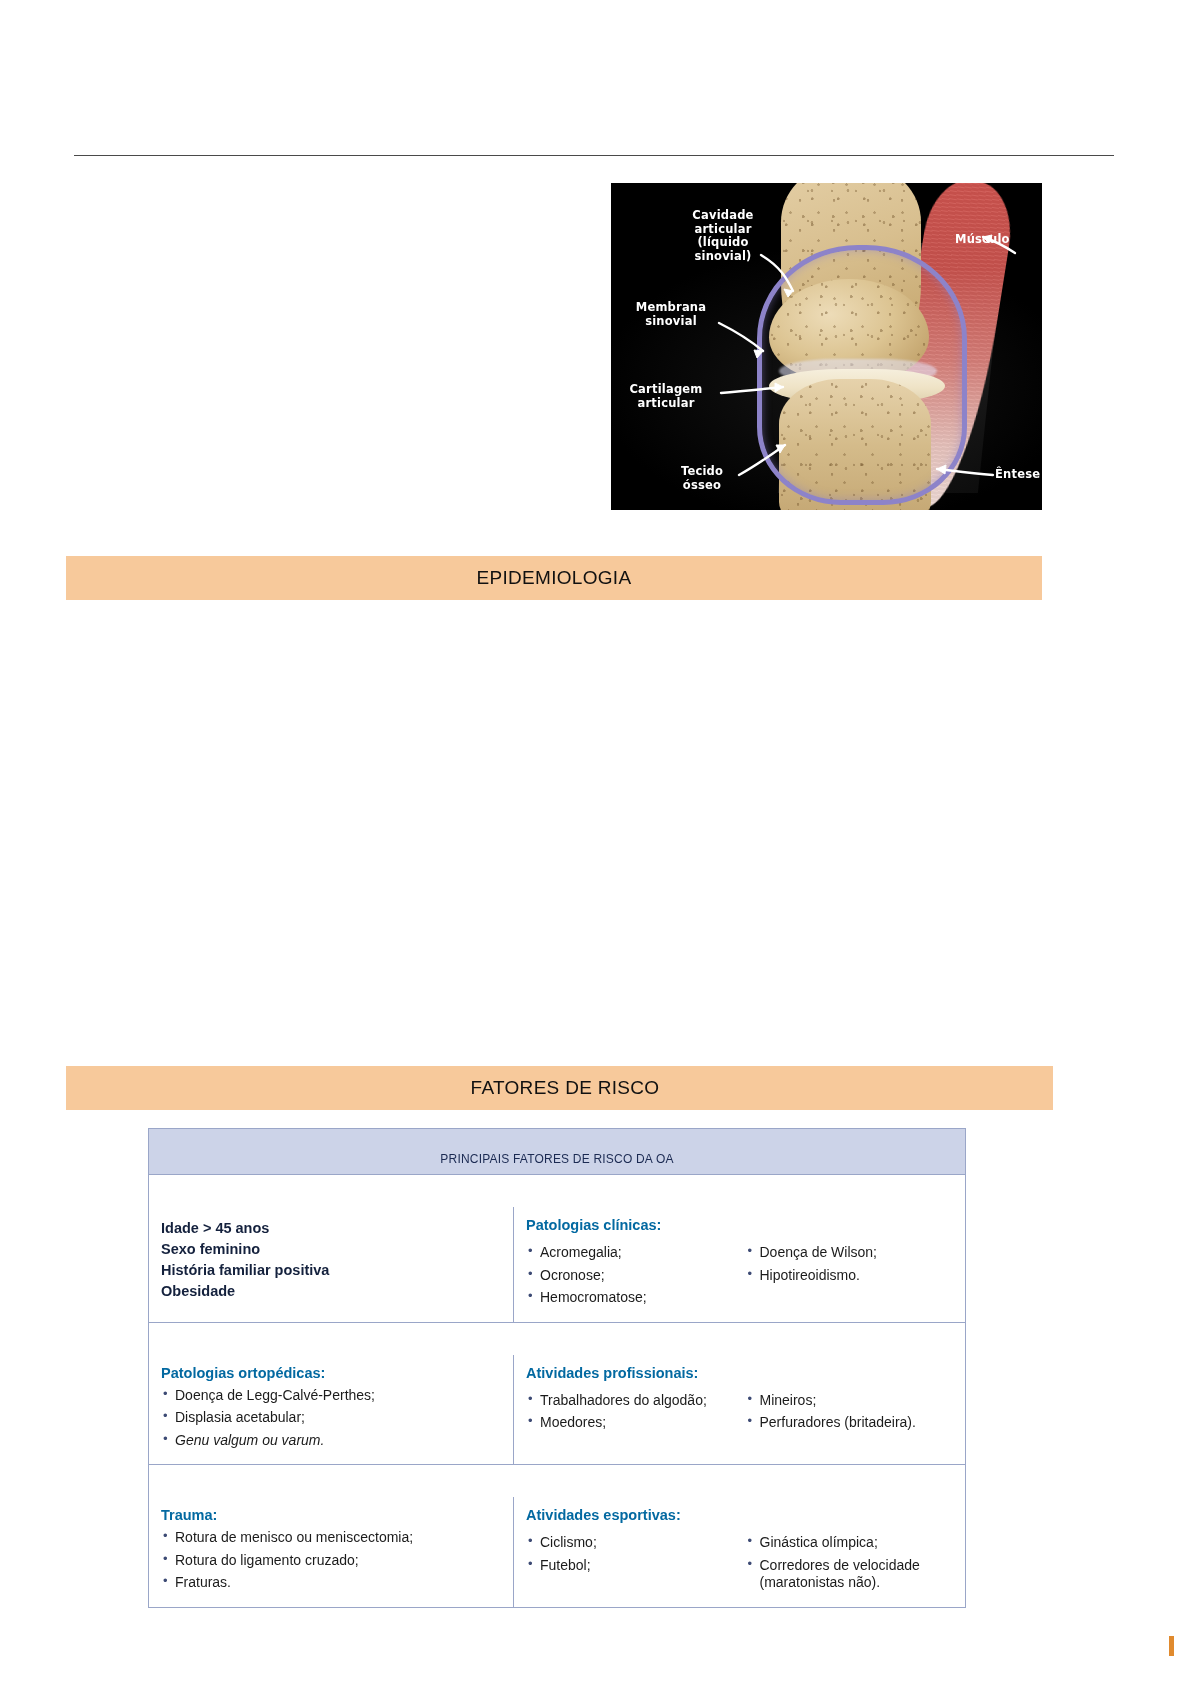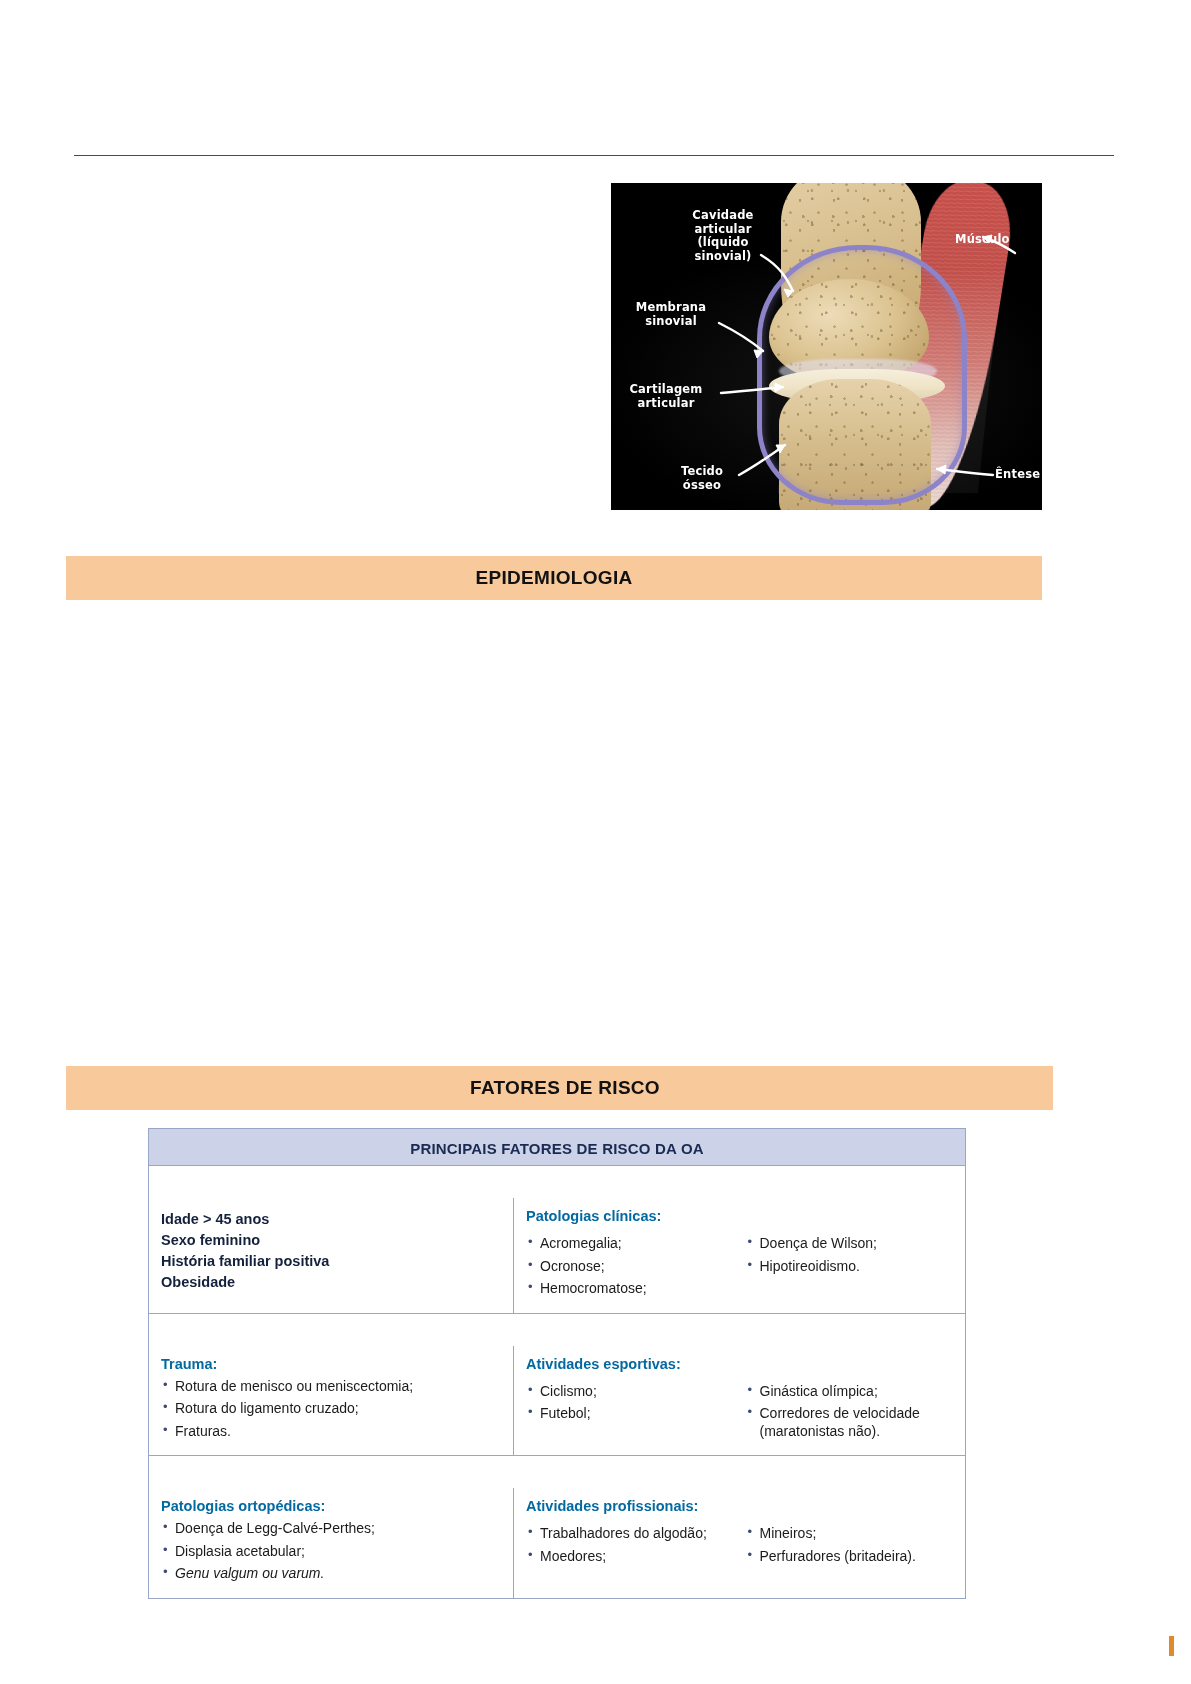"EPIDEMIOLOGIA" .banner span { font-weight: bold -> normal }
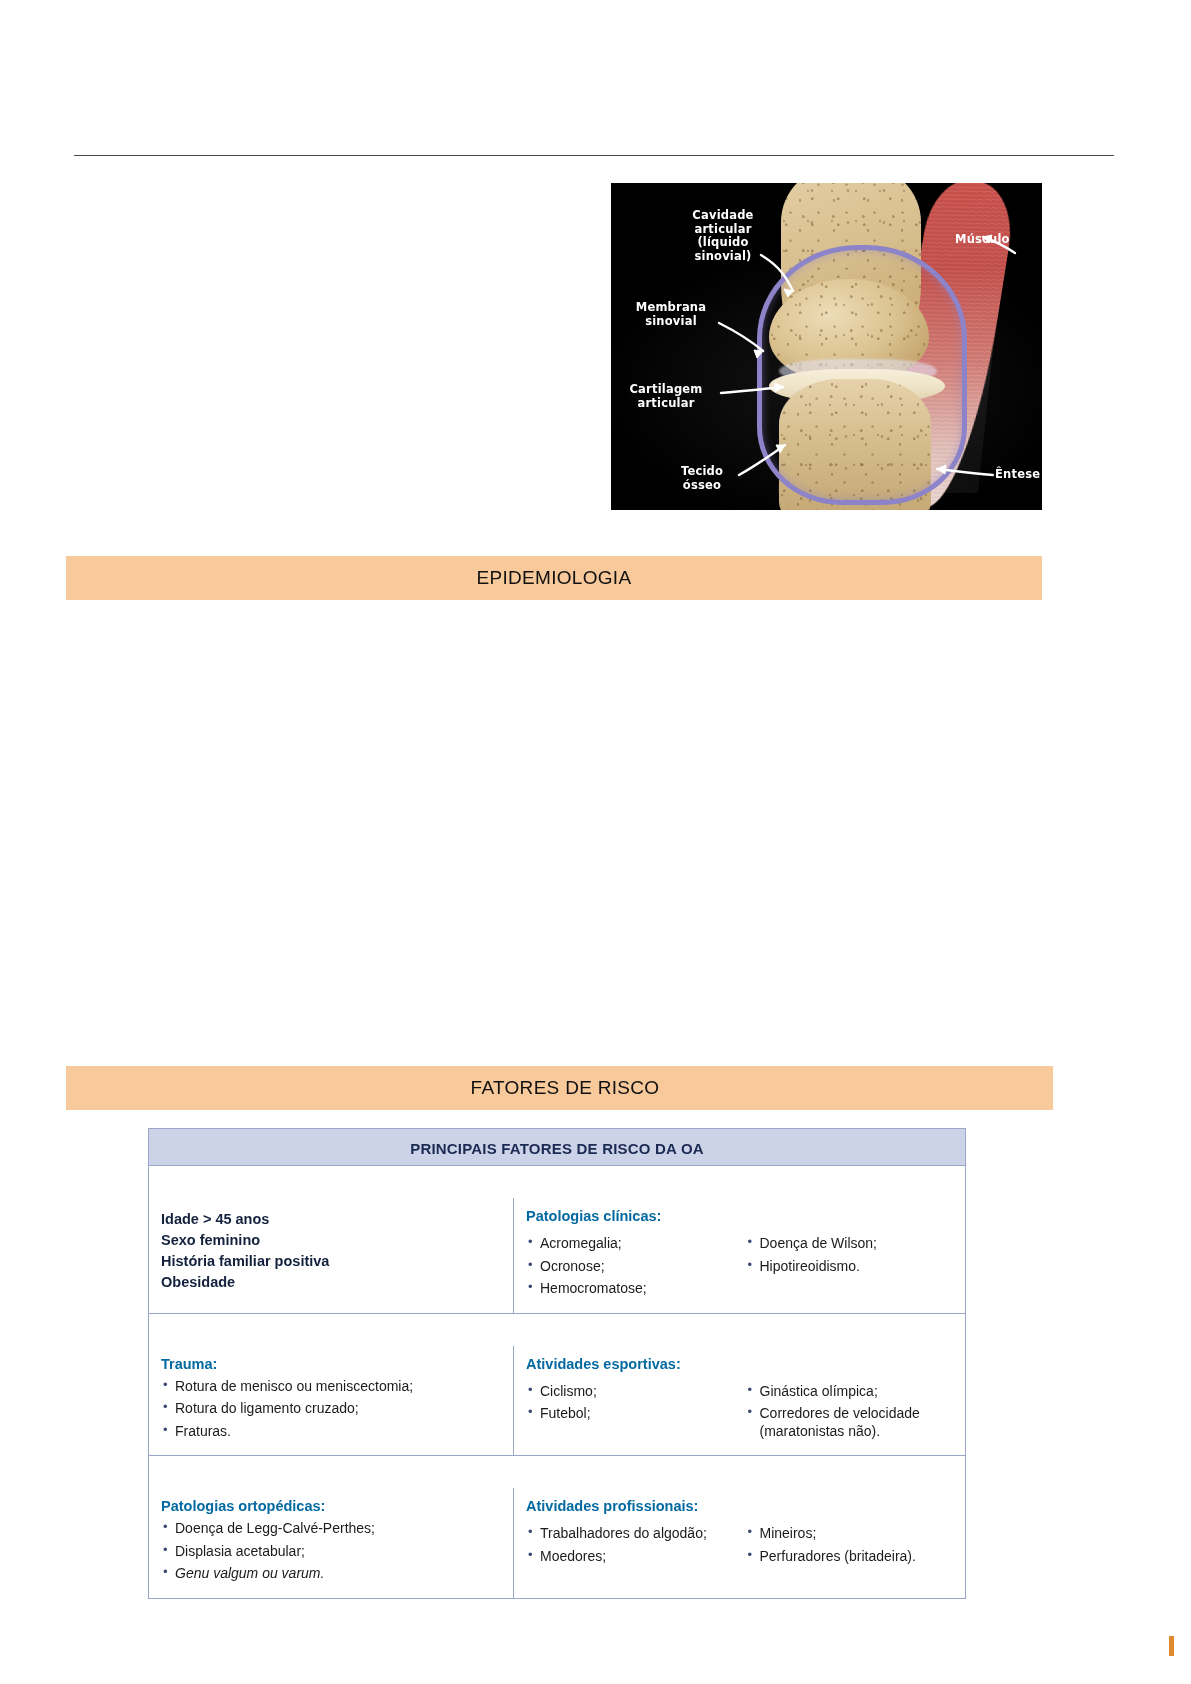"PRINCIPAIS FATORES DE RISCO DA" .risk-title { font-size: 15px -> 12px; font-weight: bold -> normal; padding: 11px 0 8px -> 23px 0 8px }
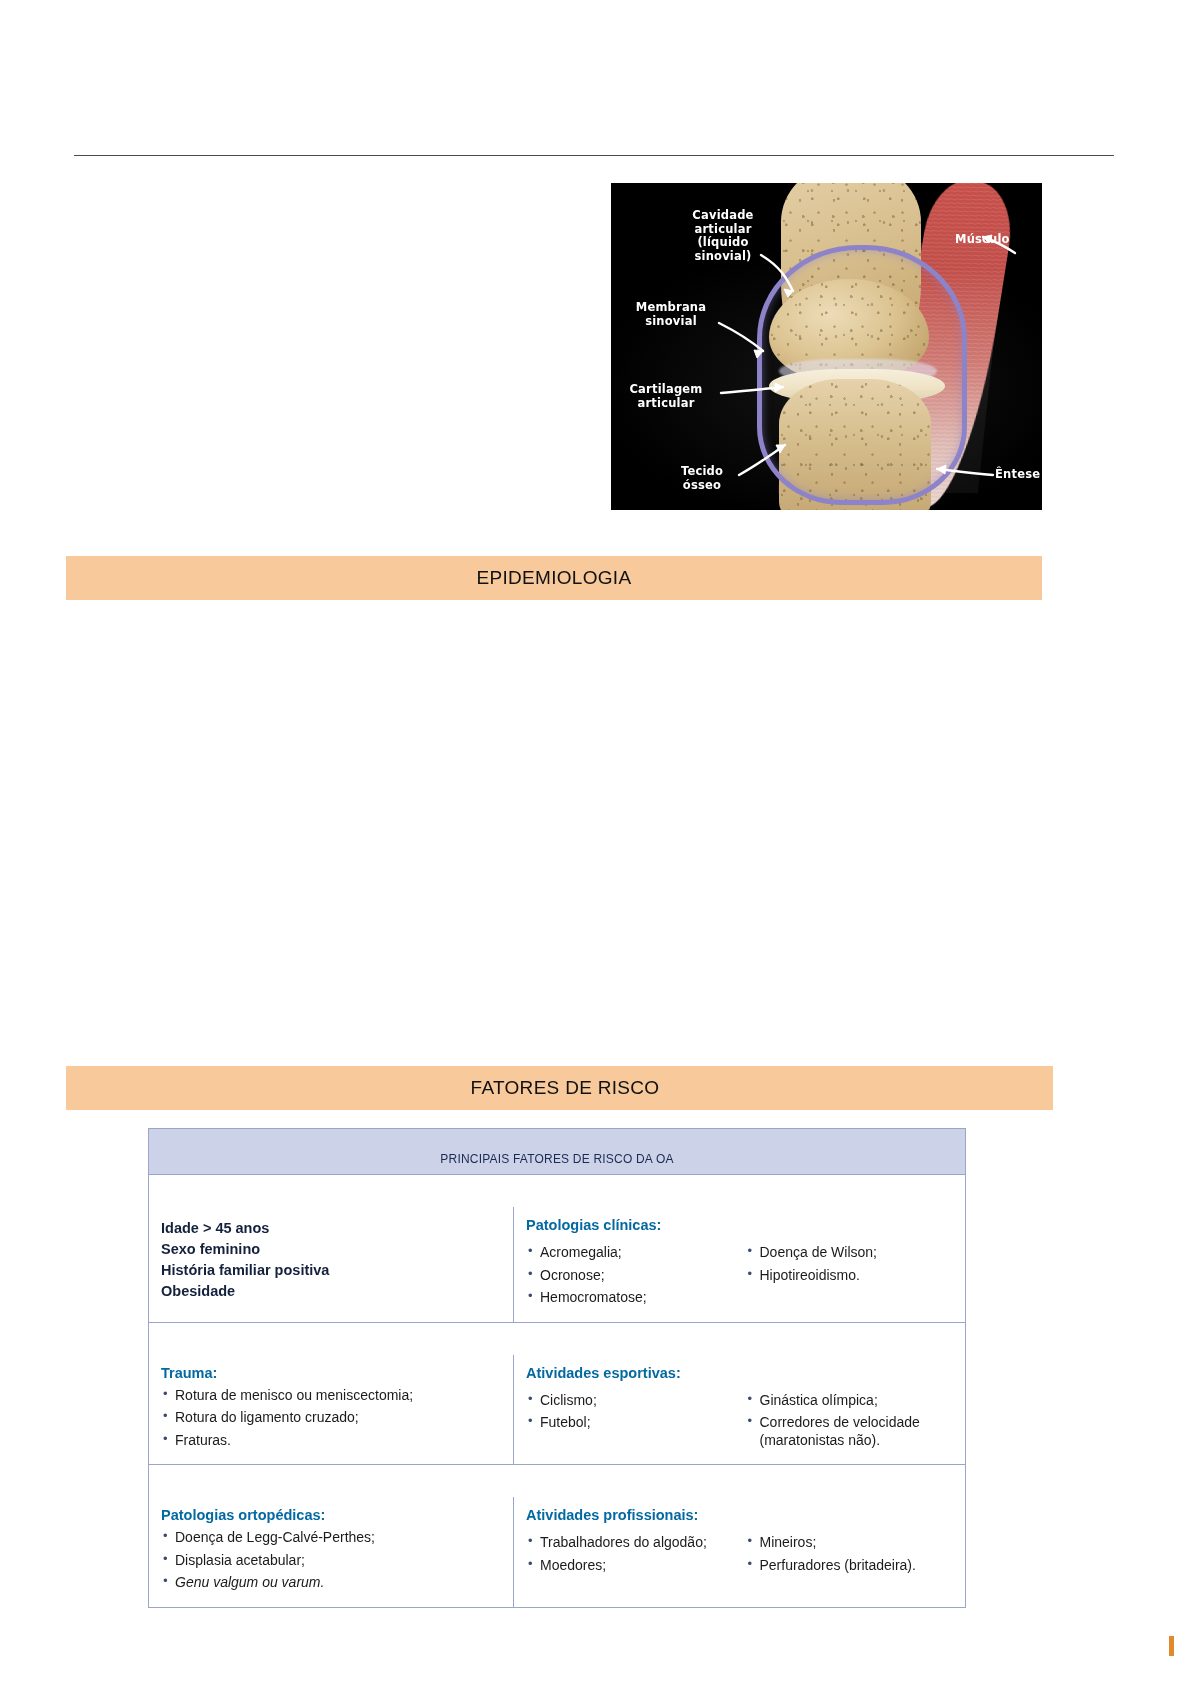"Trauma:" div.risk-row { order: before "Patologias ortopédicas:" -> after "Patologias ortopédicas:" }
